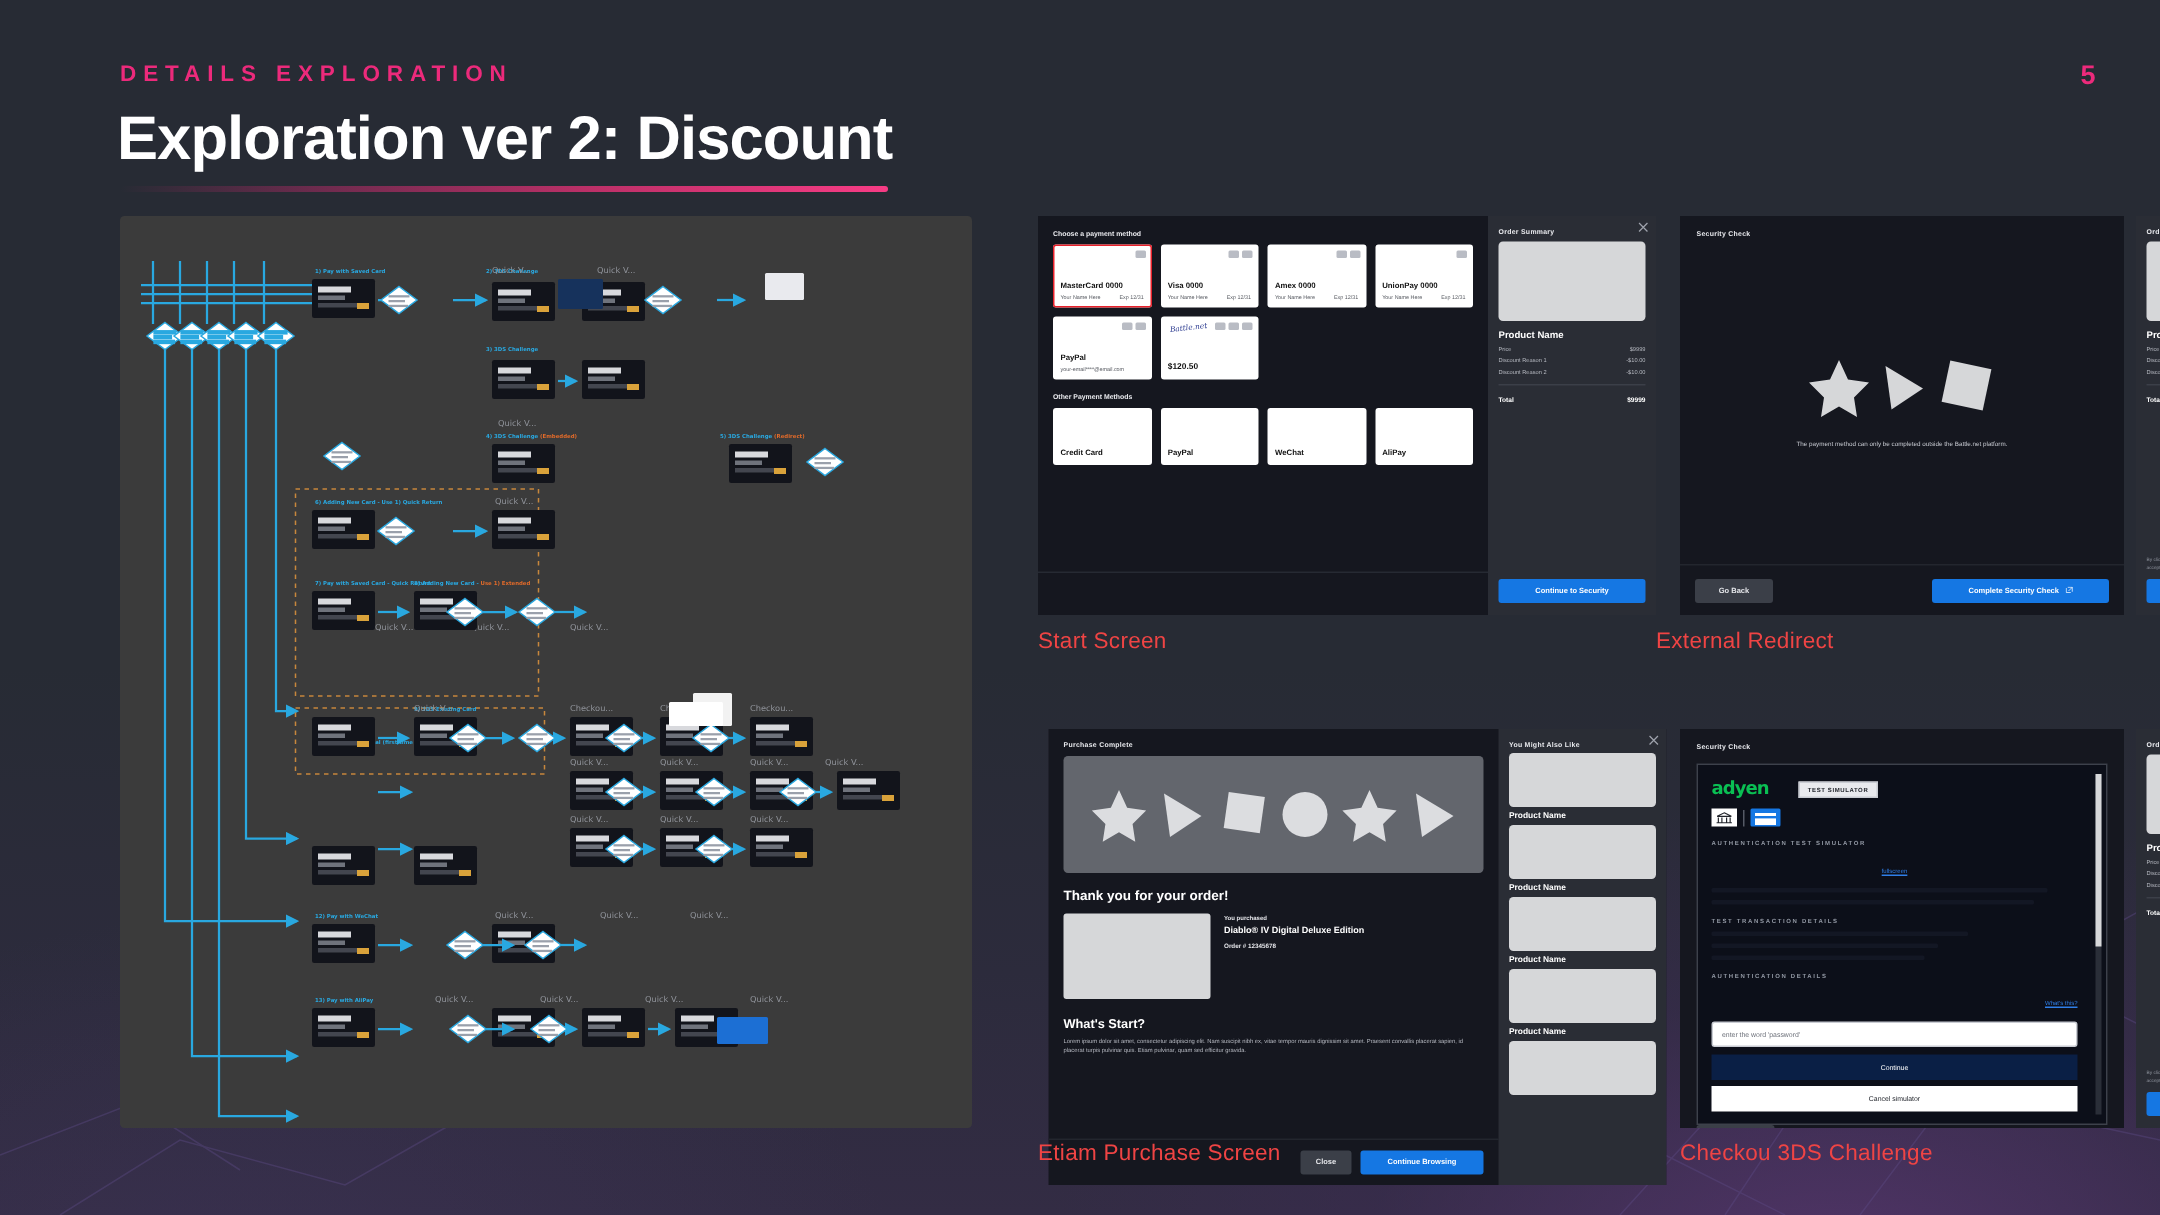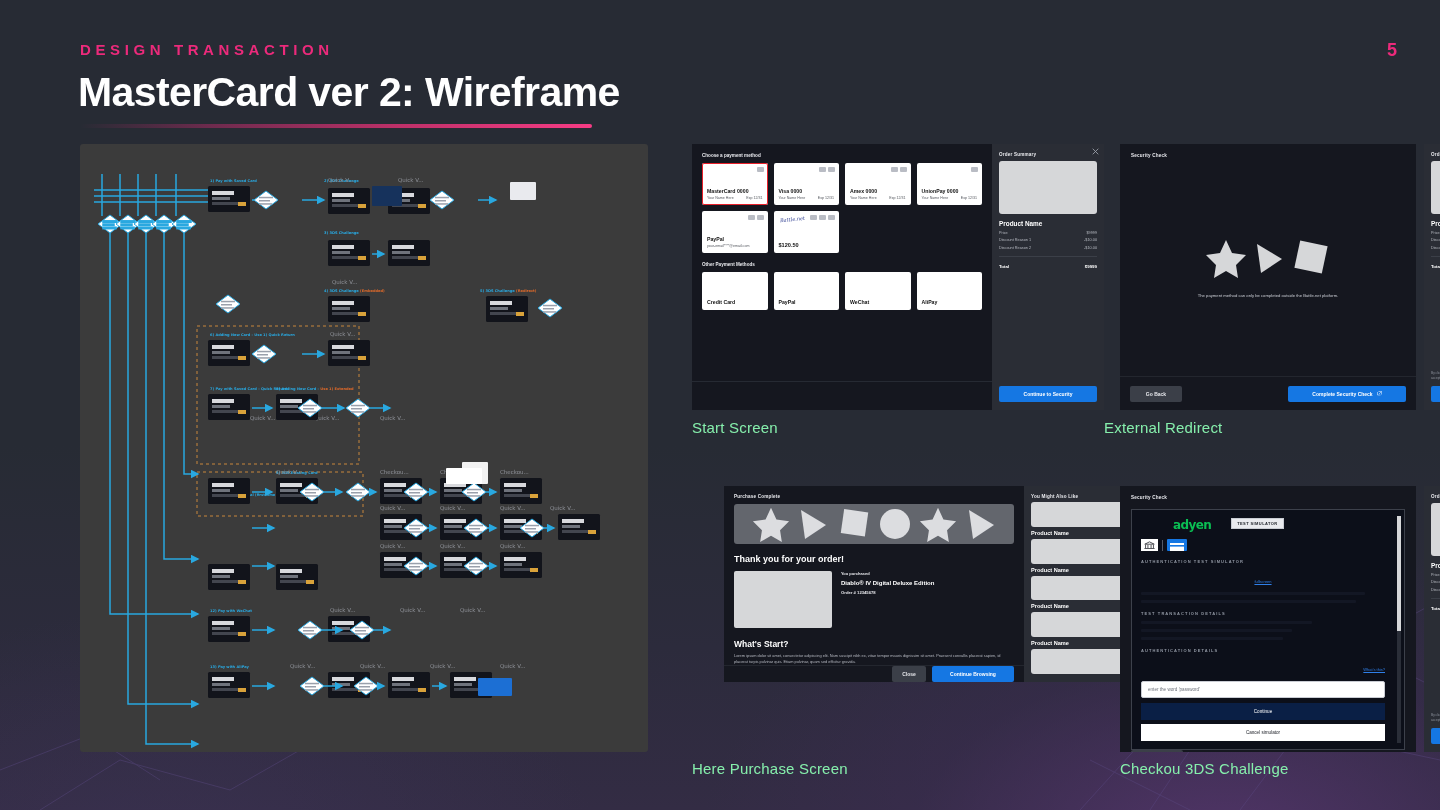"DESIGN TRANSACTION" div.kicker { text: DESIGN TRANSACTION -> DETAILS EXPLORATION }
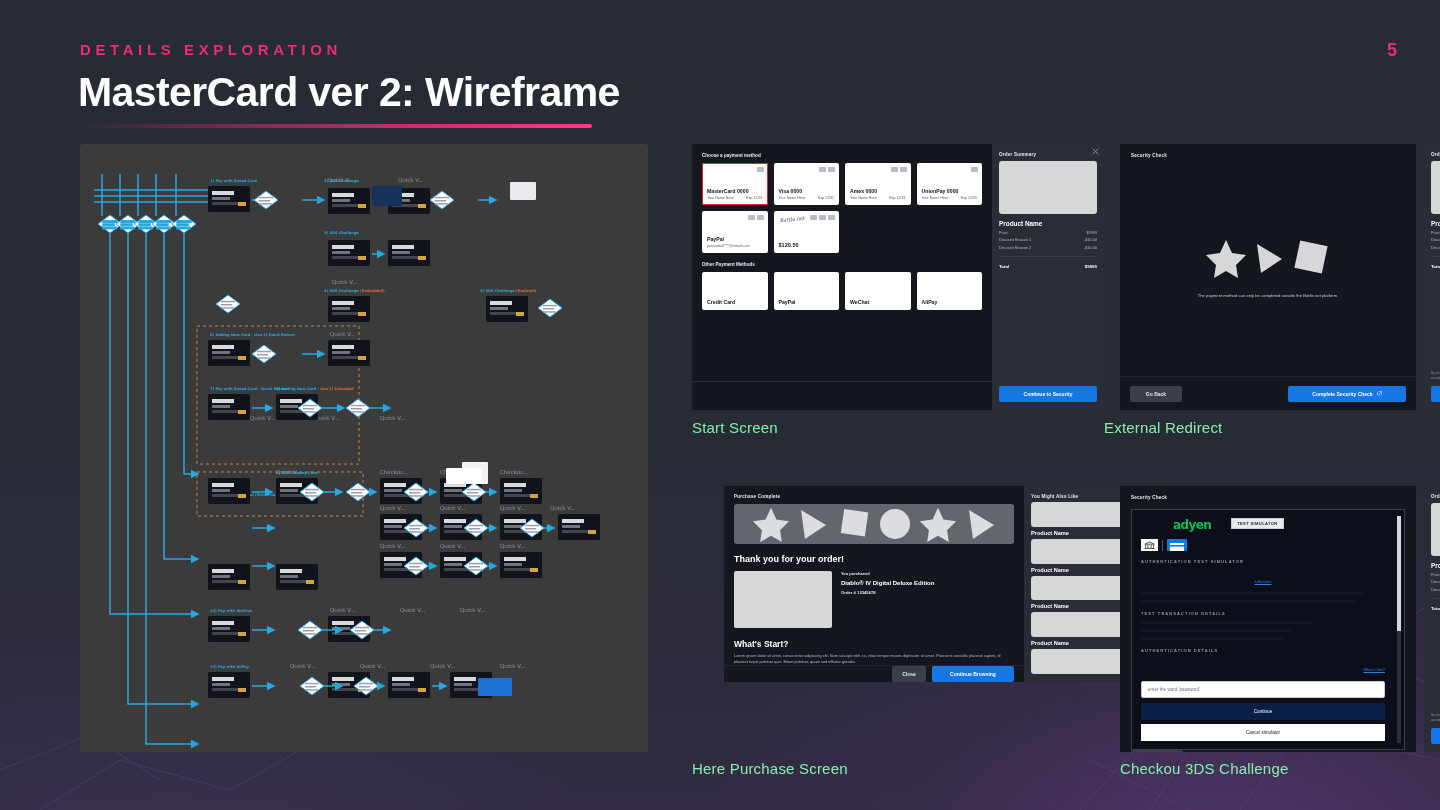"MasterCard ver 2: Wireframe" div.page-title { text: MasterCard ver 2: Wireframe -> Exploration ver 2: Discount }
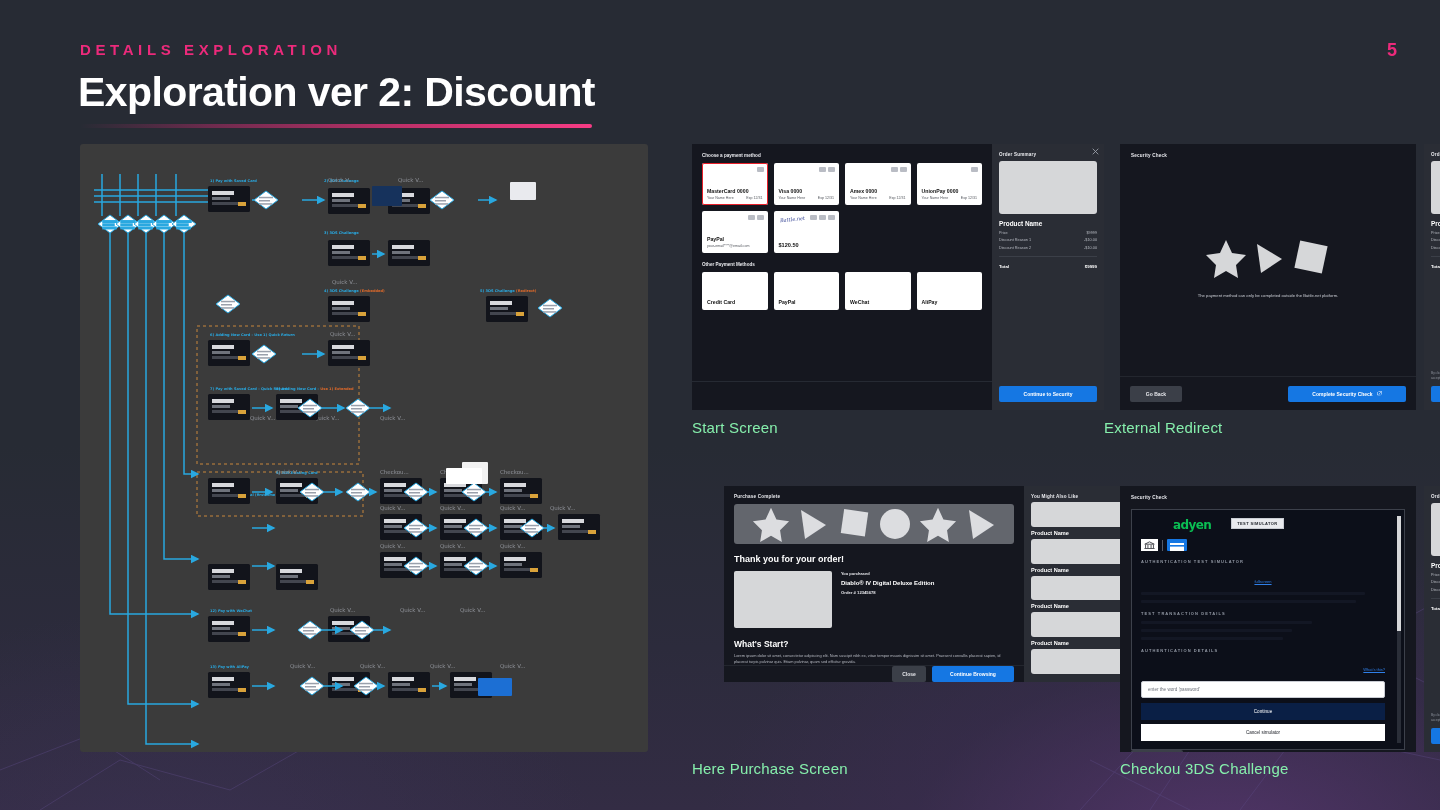"Start Screen" .caption { color: #86efac -> #ef4444 }
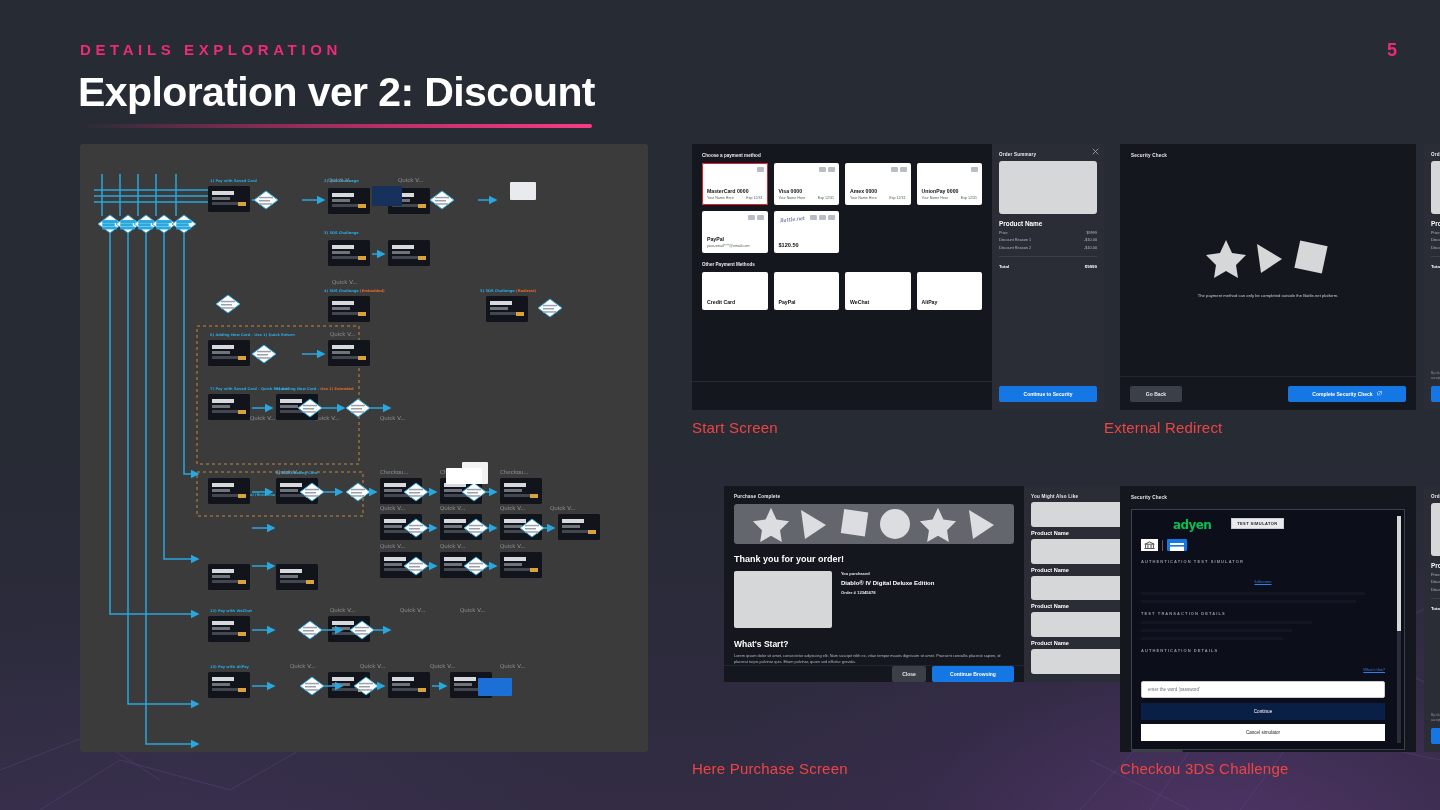"adyen" .adyen-top { align-items: flex-start -> flex-end; margin-left: 32px -> none }
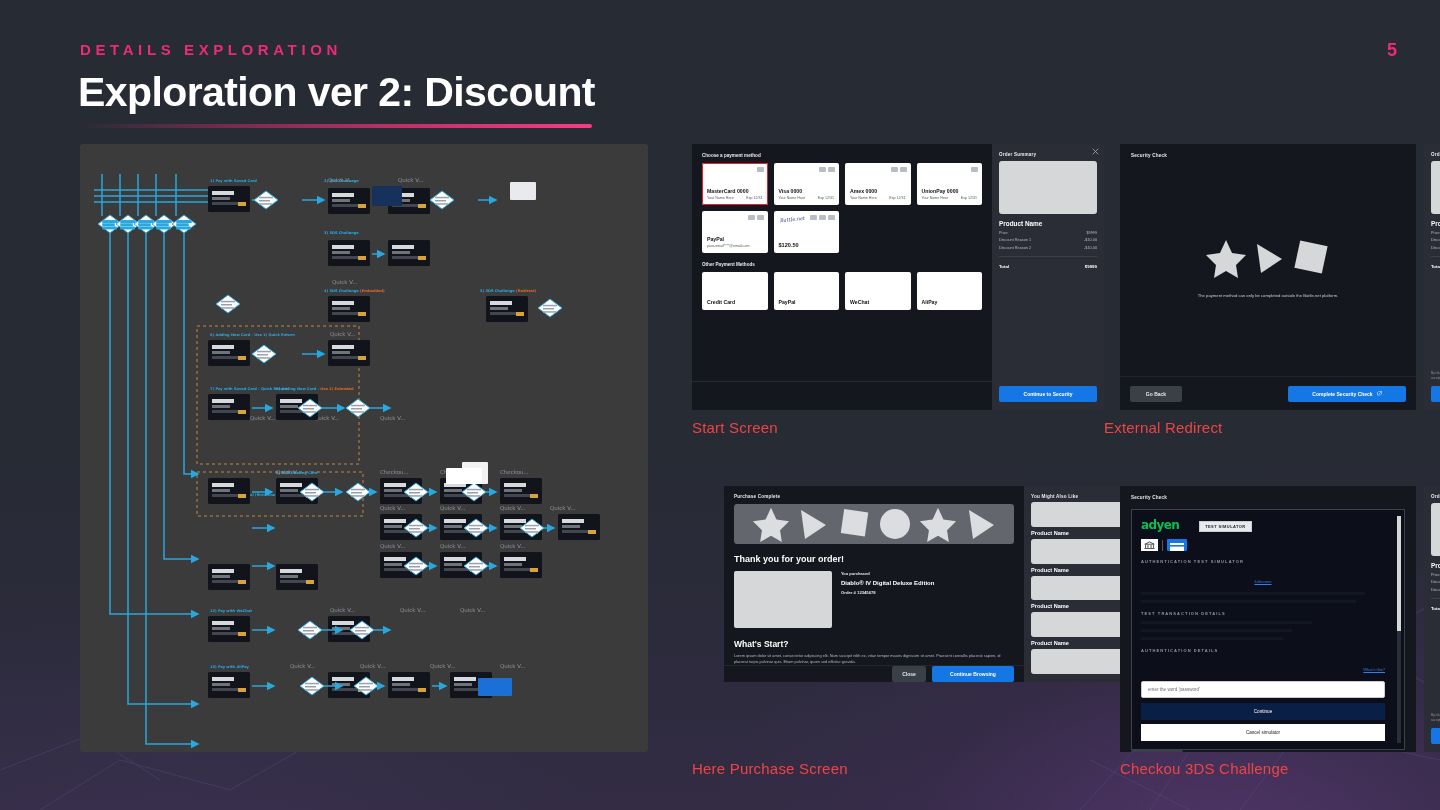"Thank you for your order!" .frame-post { height: 196px -> 304px; left: 724px -> 699px }
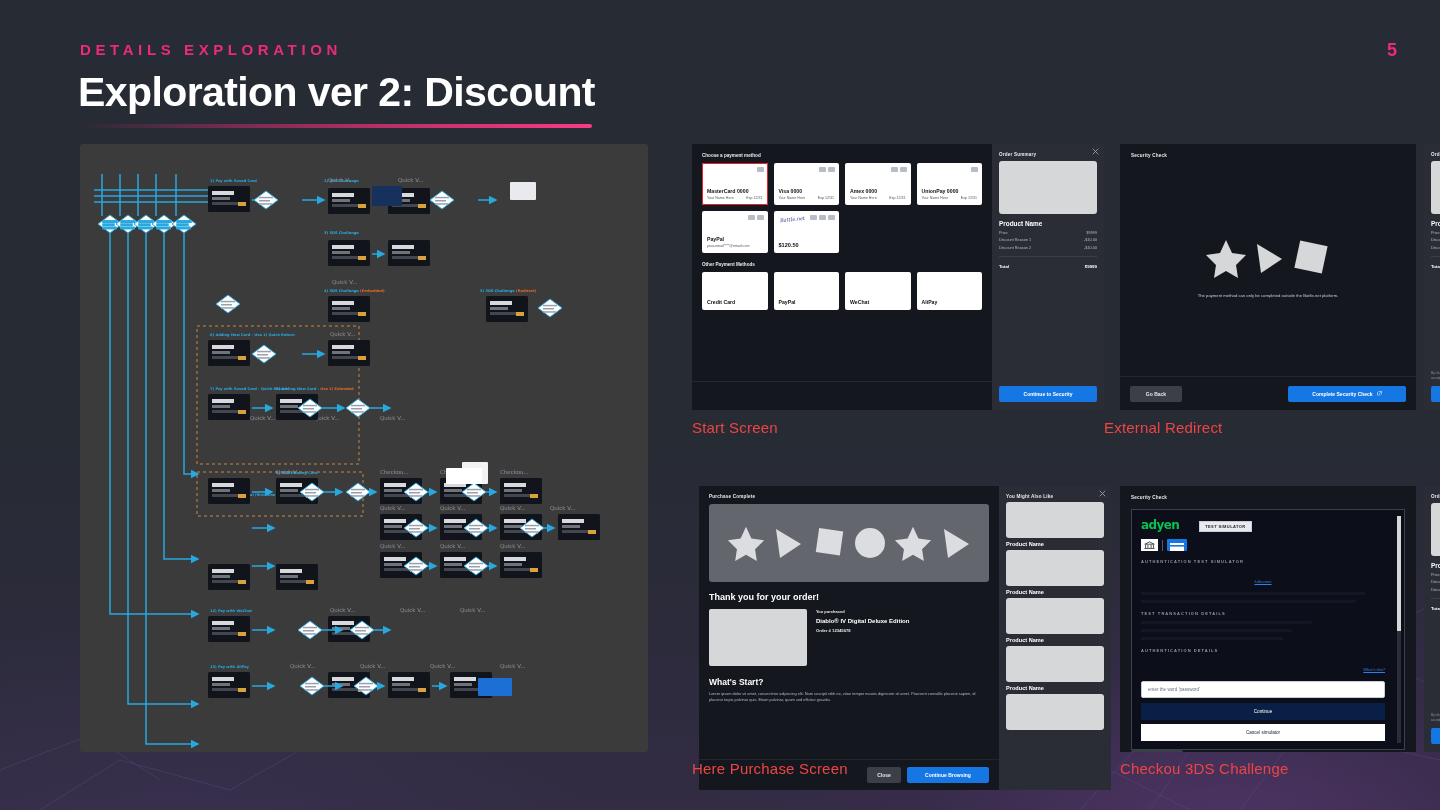"Here Purchase Screen" div.caption { text: Here -> Etiam }
